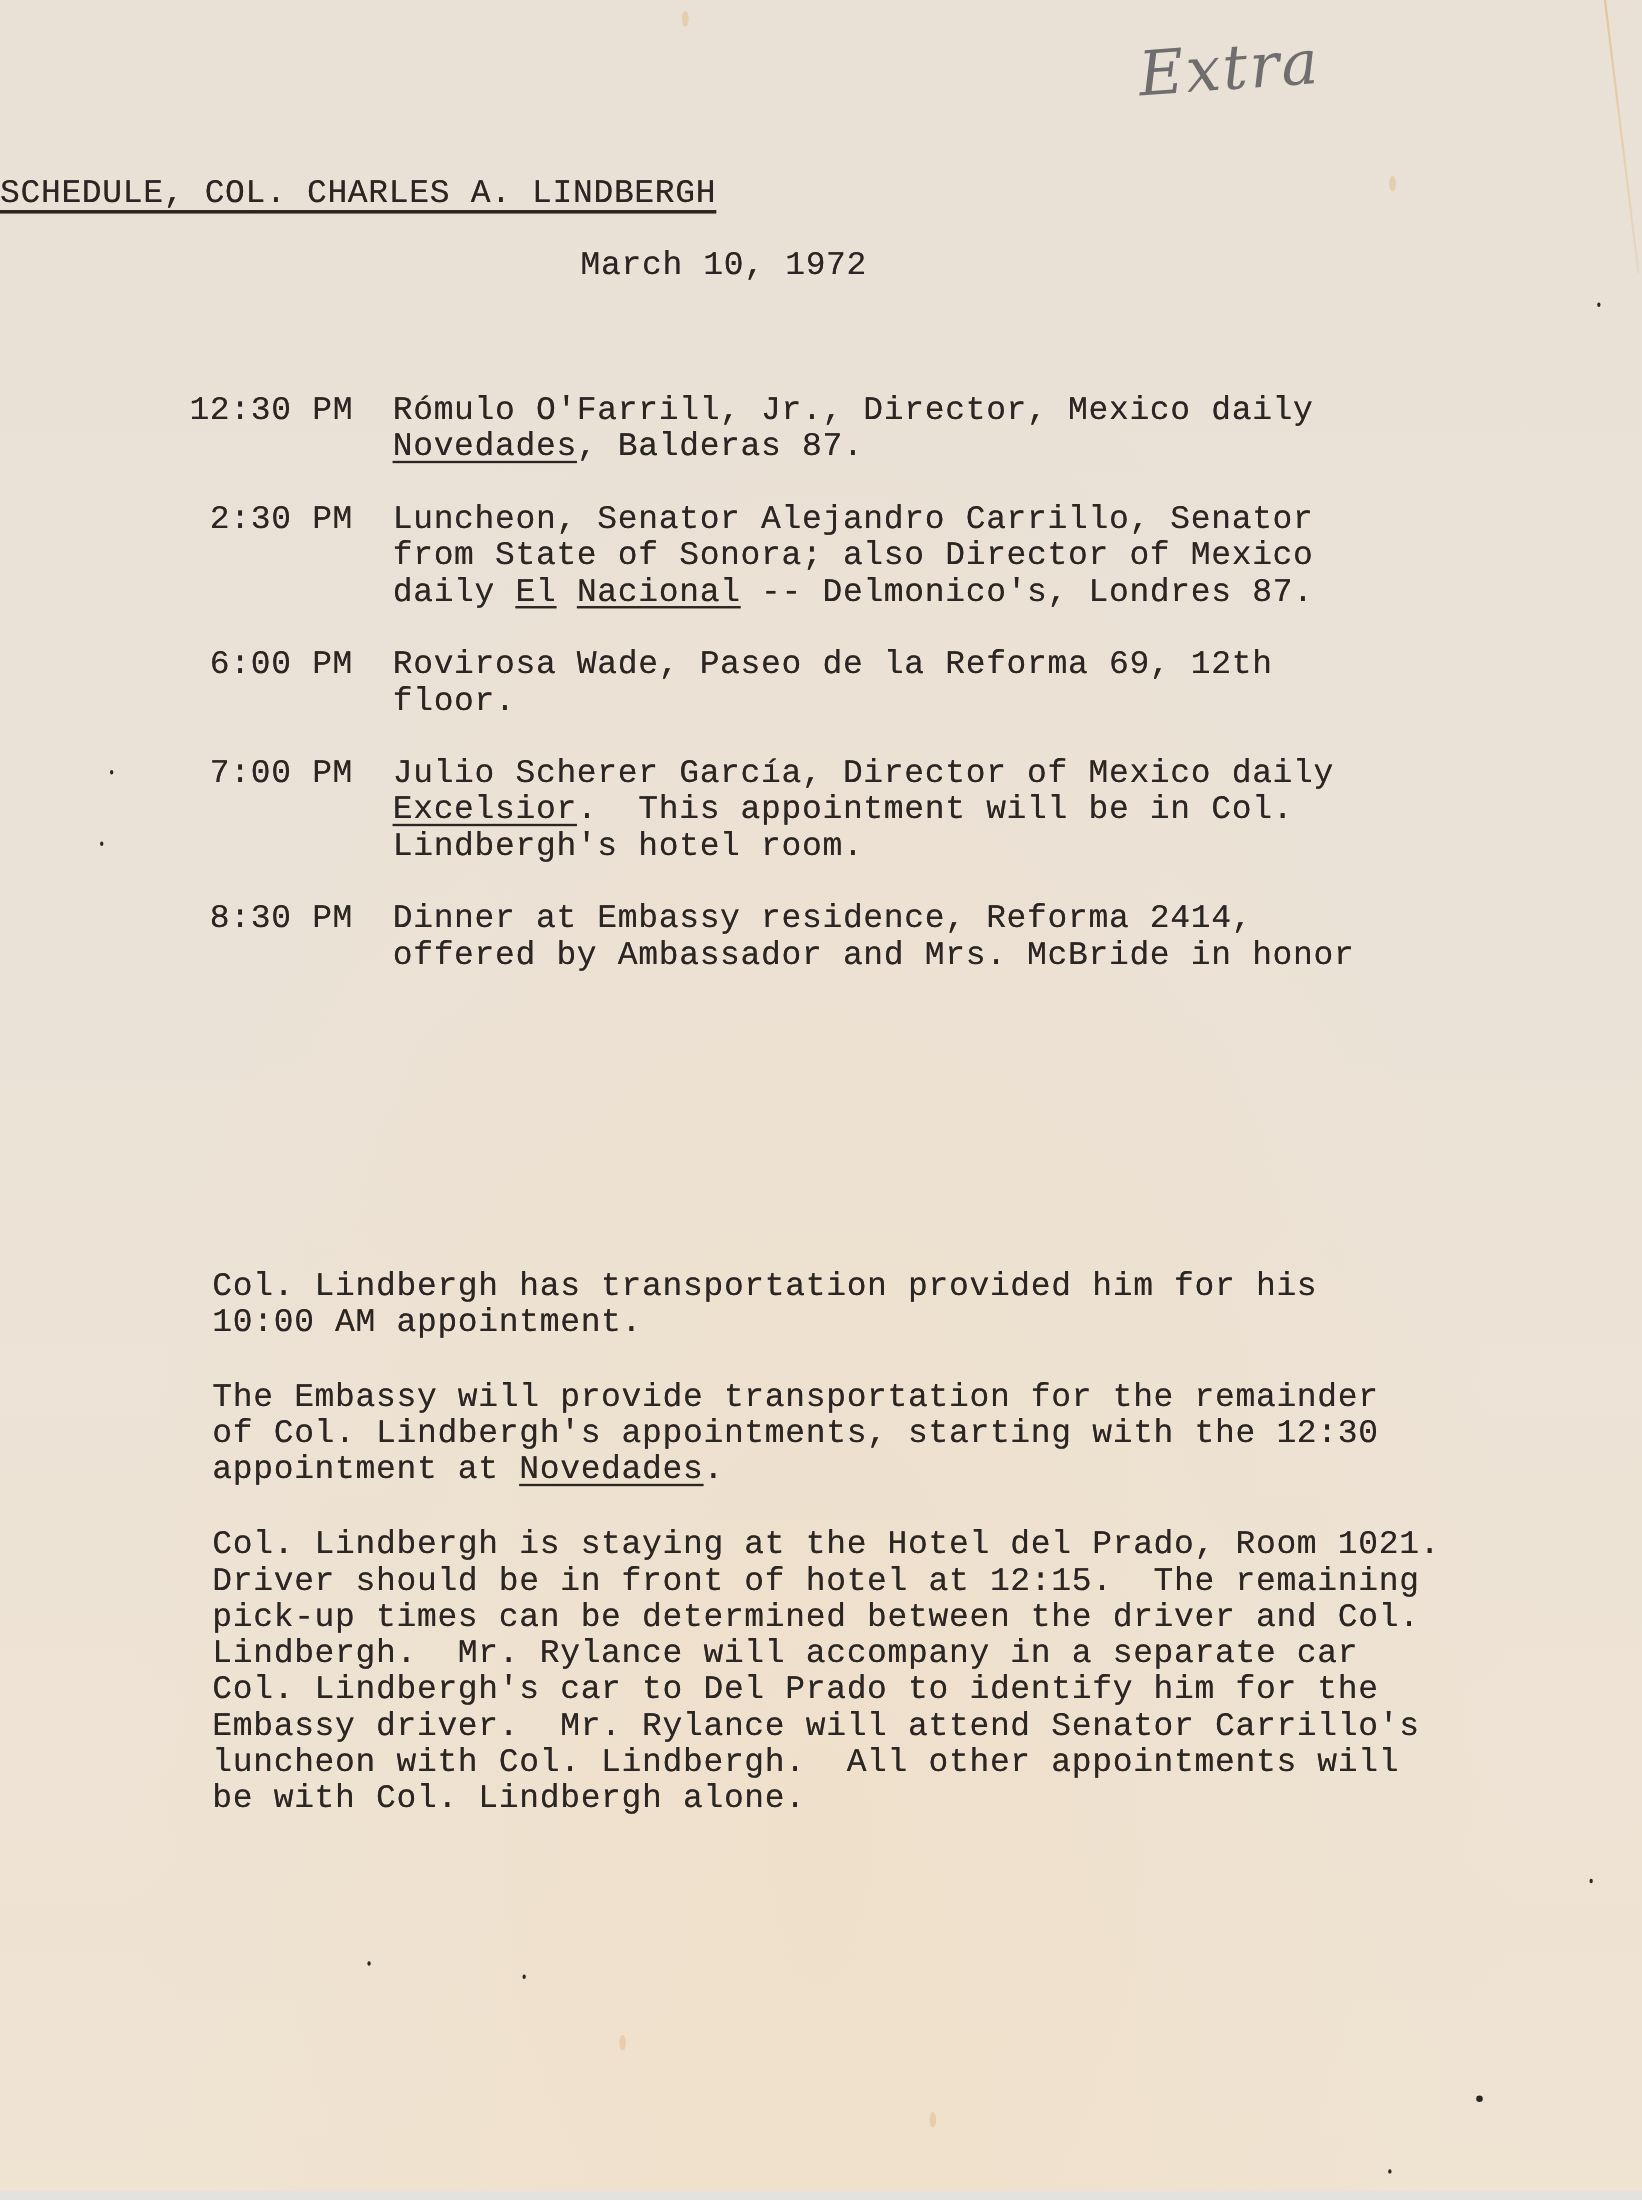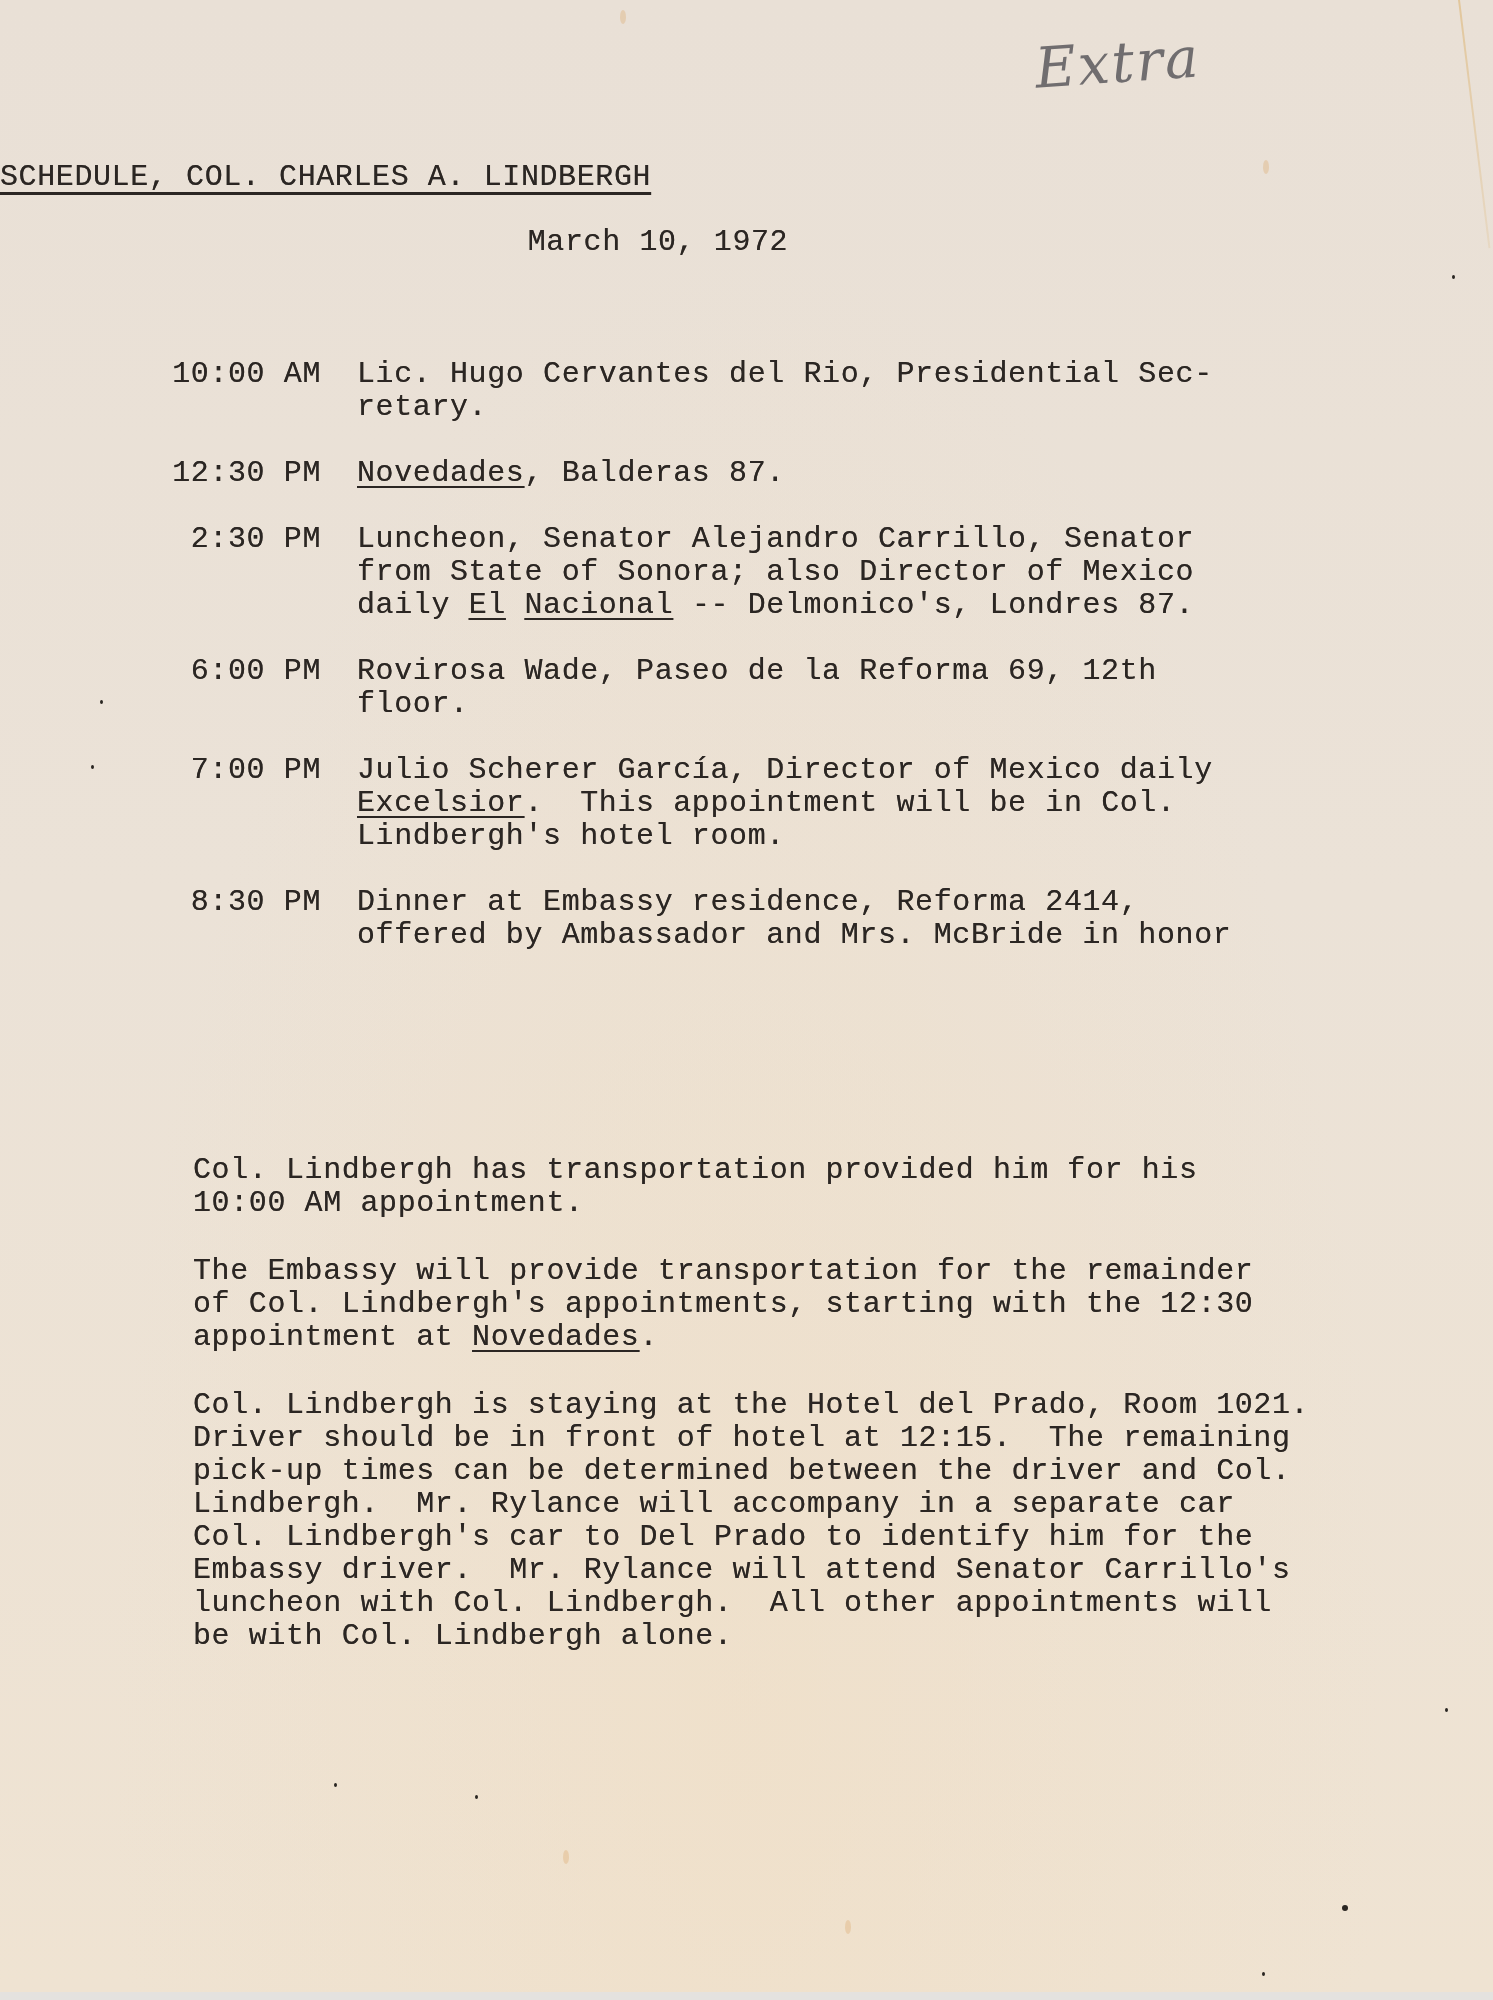"10:00 AM" div.entry-block { html: <div> <div>10:00 AM</div> <div> <span><span>Lic. Hugo Cervantes del Rio, Presidential Sec-</span></span> <span><span>retary.</span></span> </div> </div> -> none }
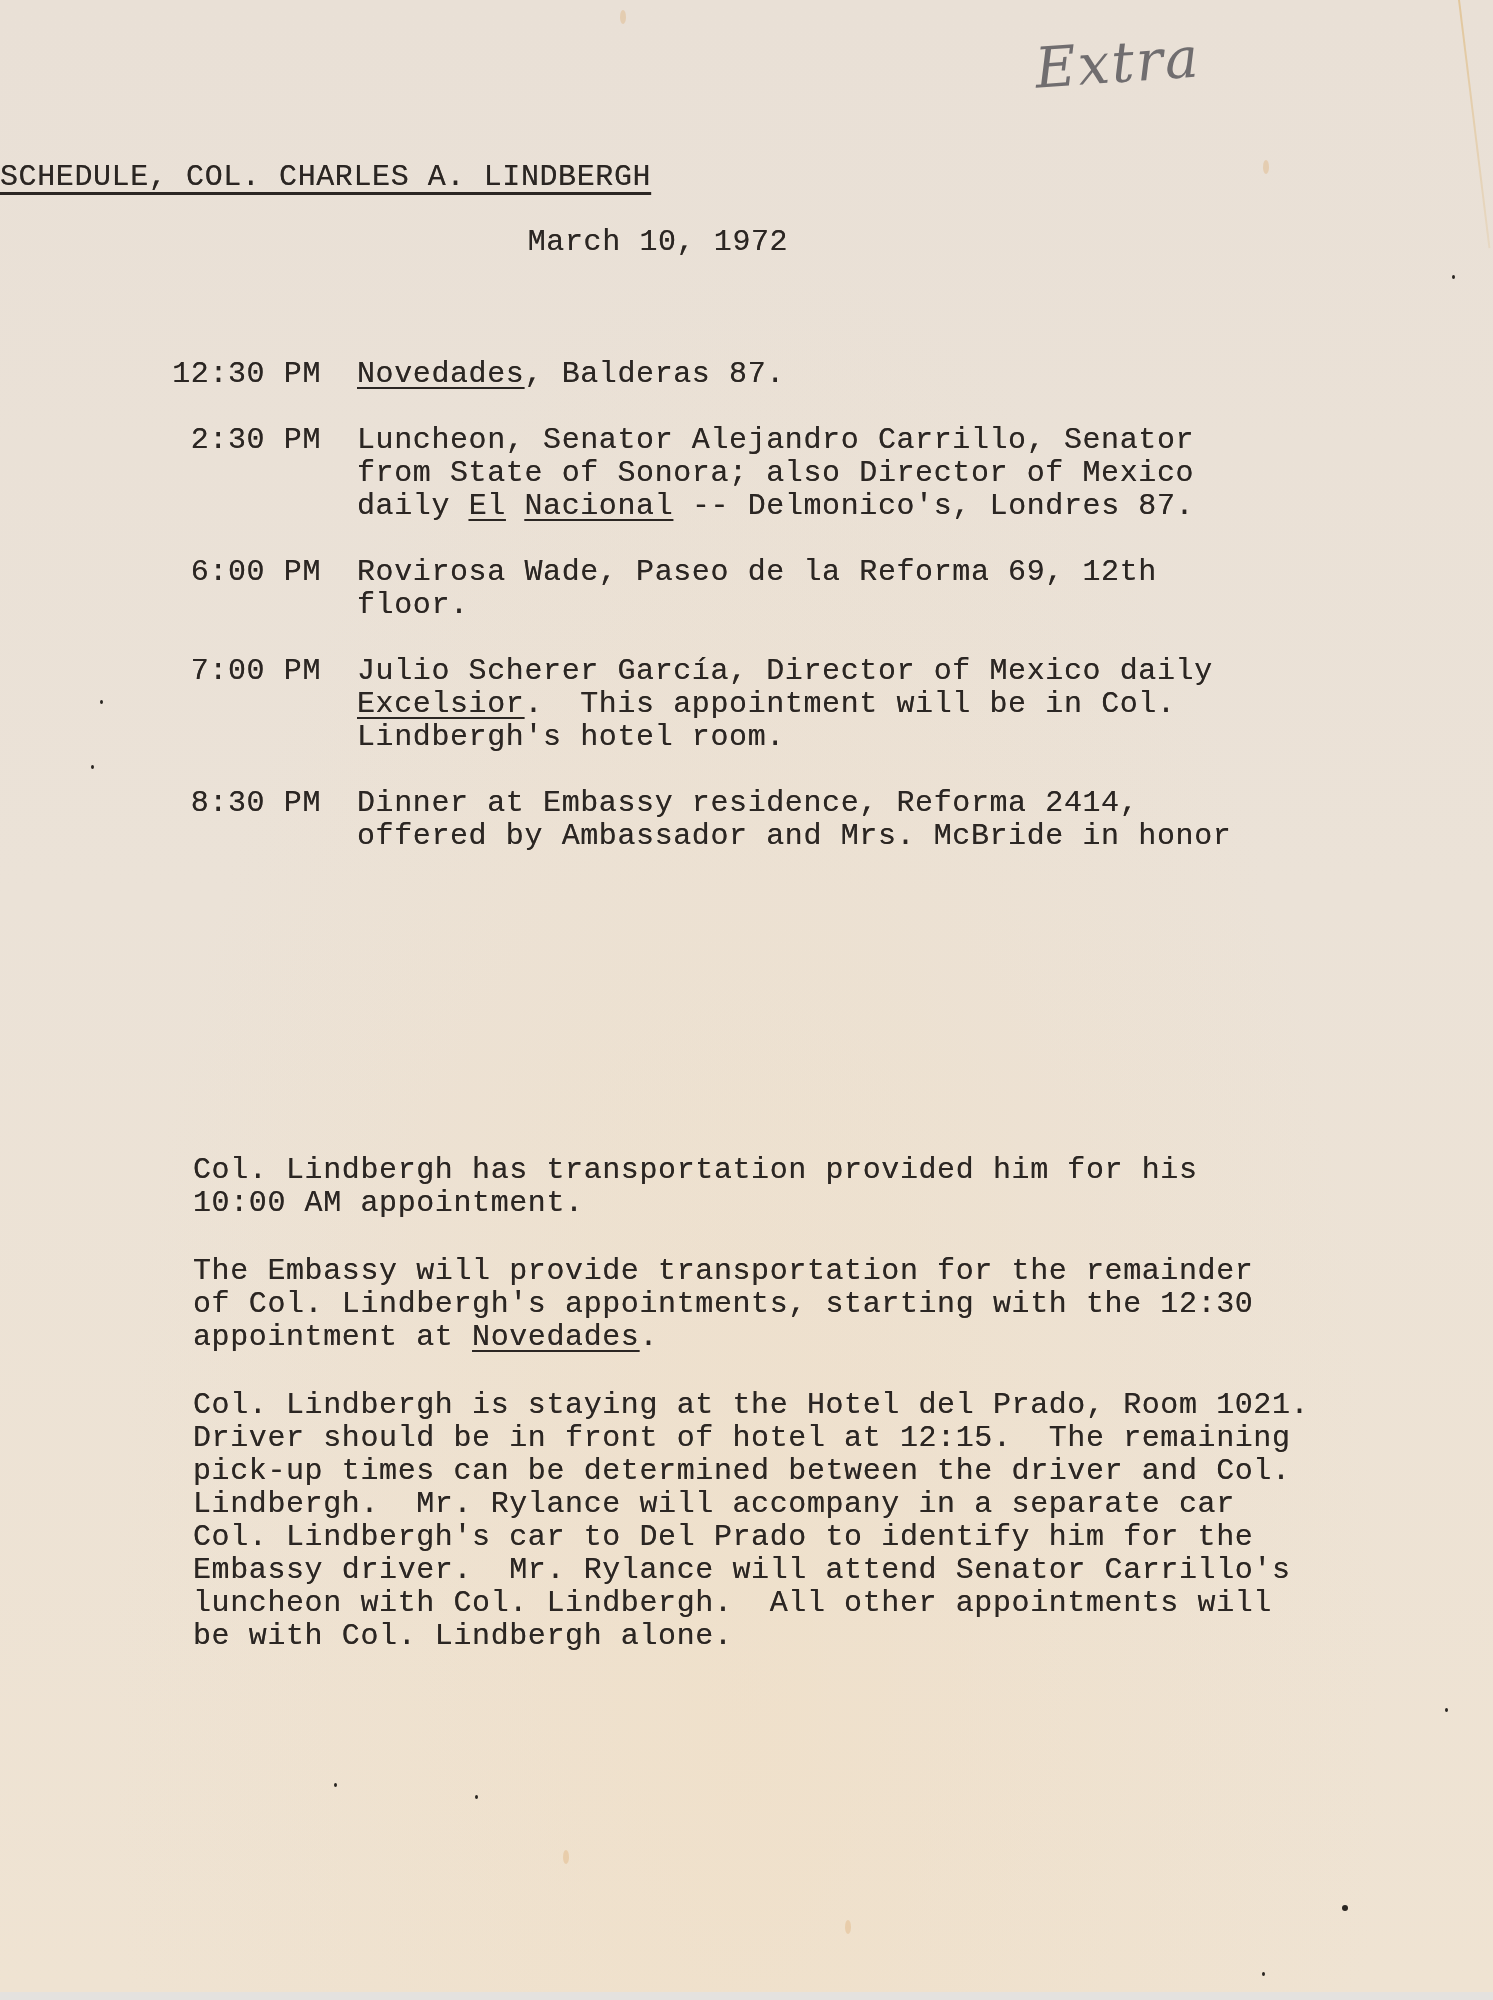"Rómulo O'Farrill, Jr., Director, Mexico" span.desc-line { html: none -> <span><span>Rómulo O'Farrill, Jr., Director, Mexico daily</span></span> }
